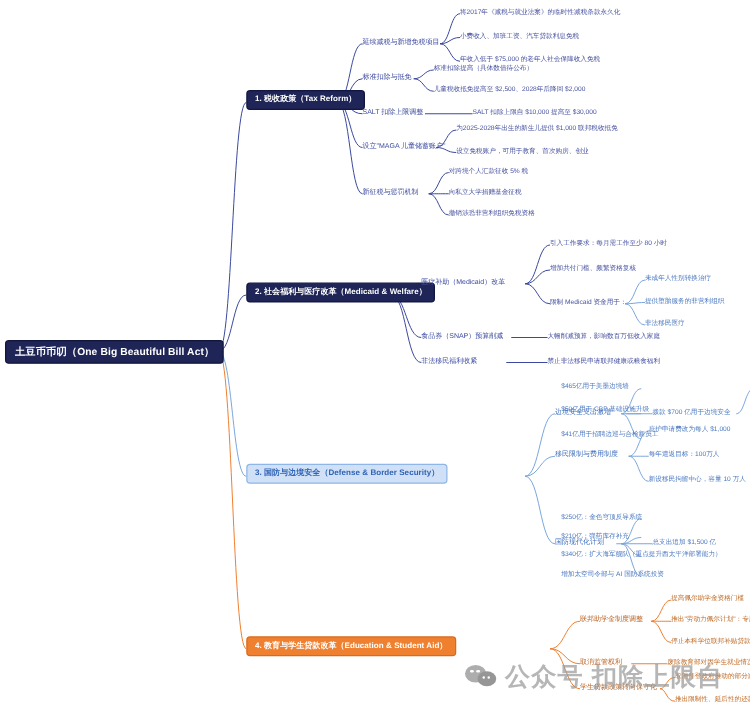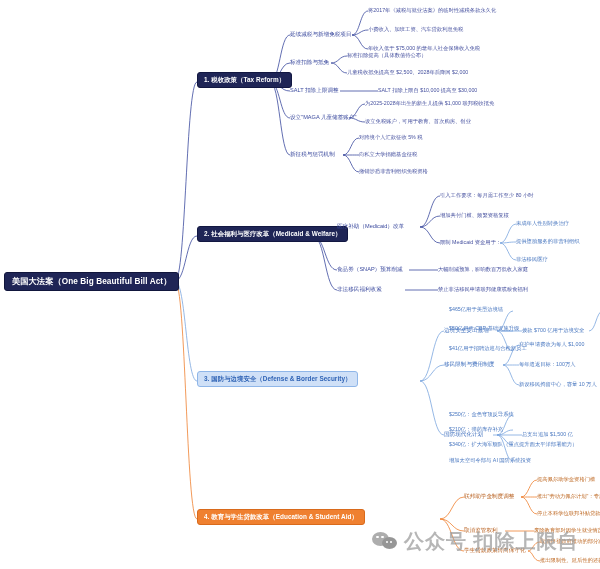"美国大法案（One Big Beautiful Bill Act）" div.node { text: 美国大法案 -> 土豆币币叨 }
